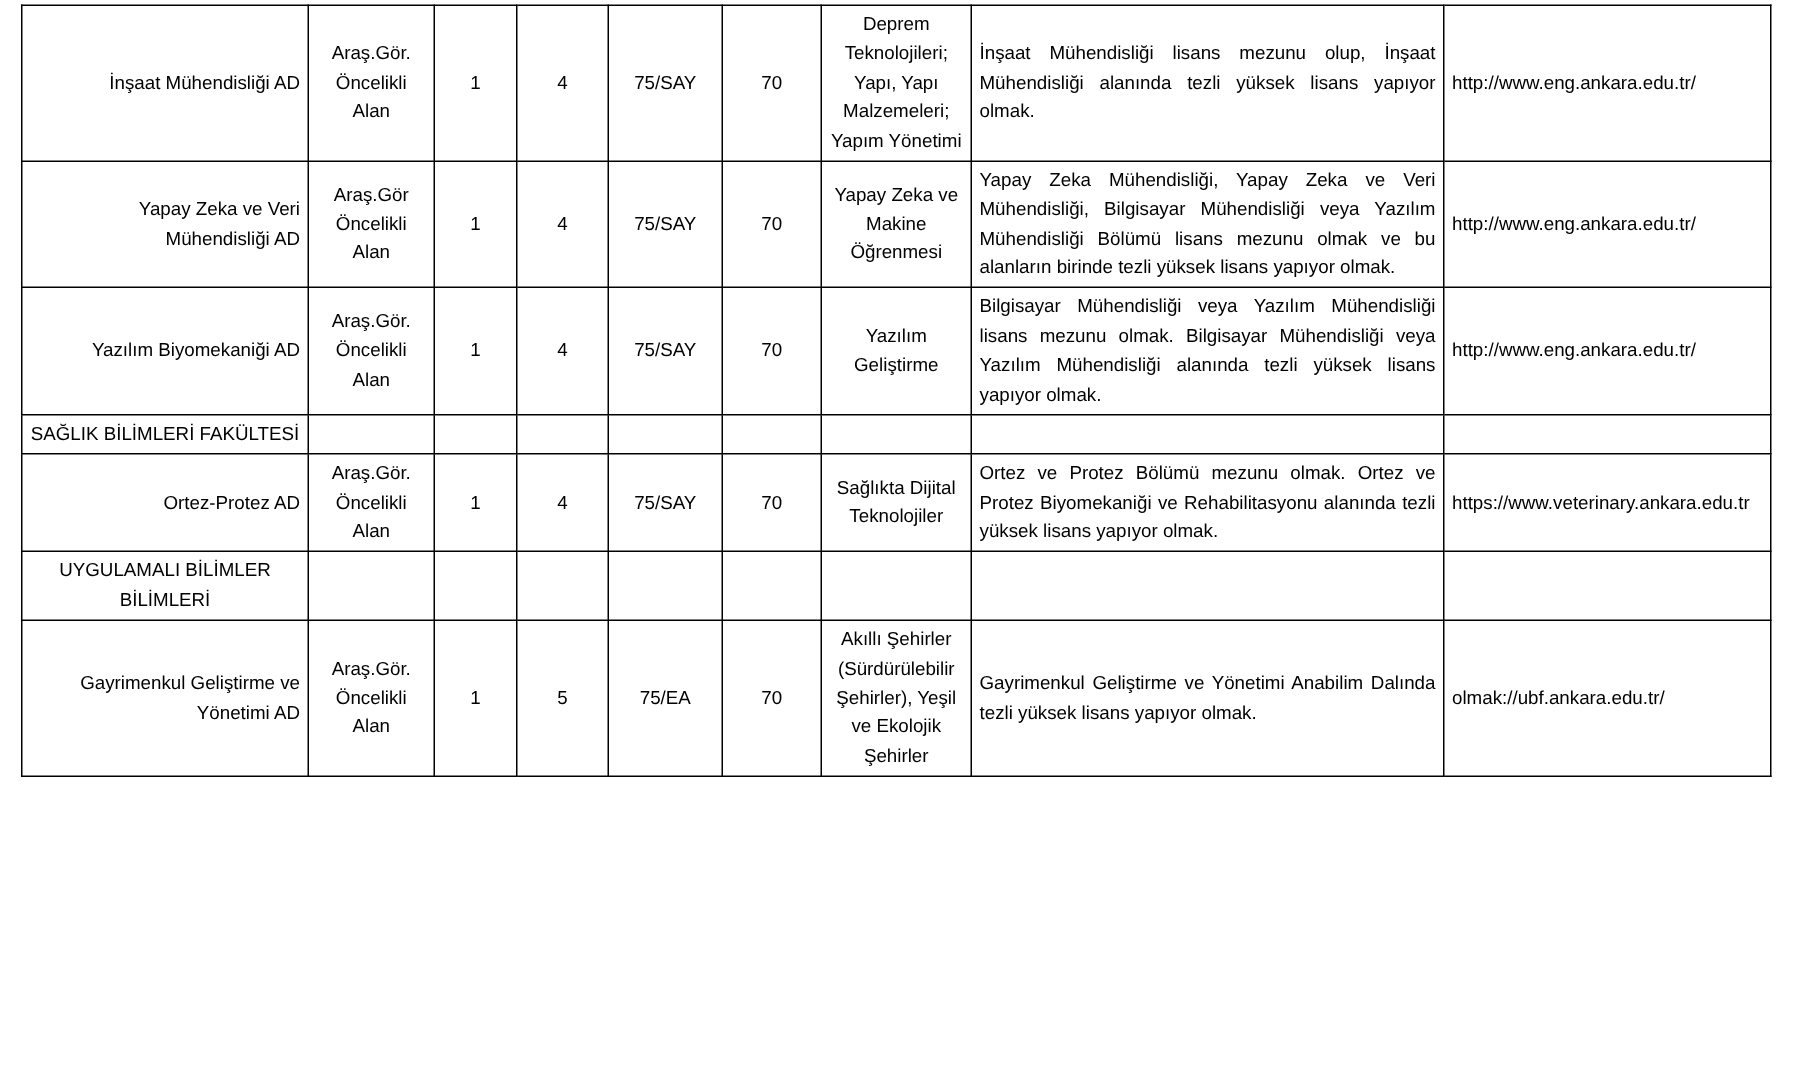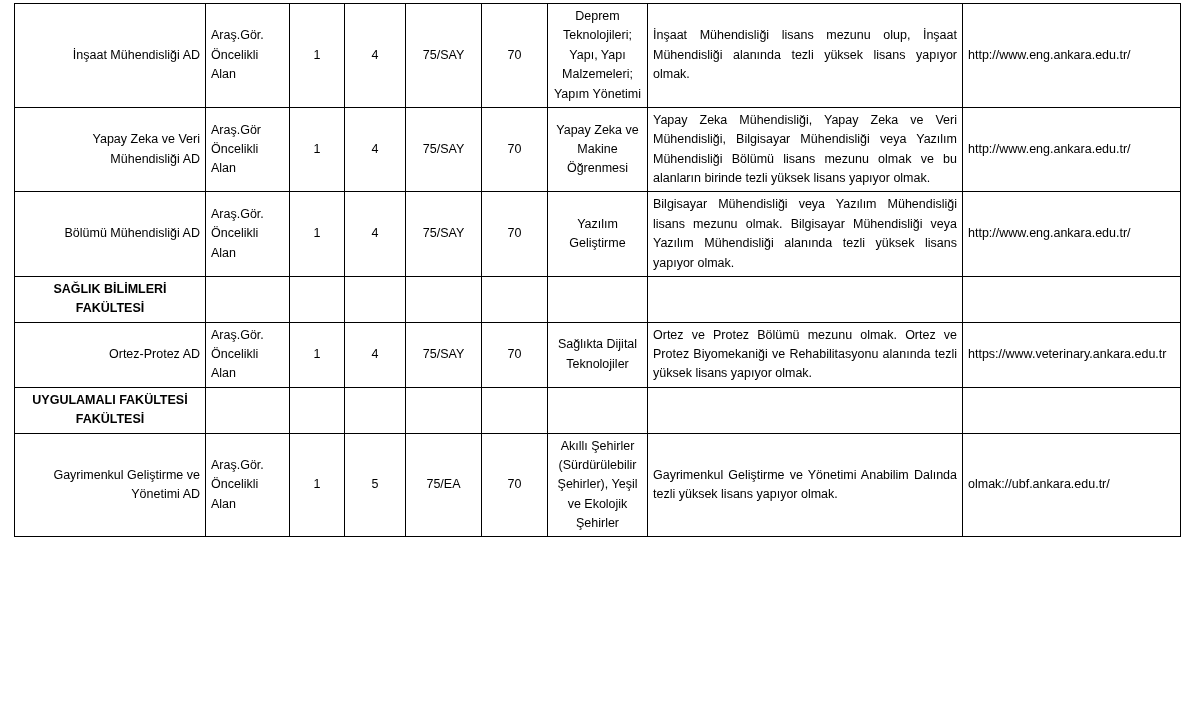"Araş.Gör. Öncelikli Alan" .c-title-cell { text-align: none -> center }
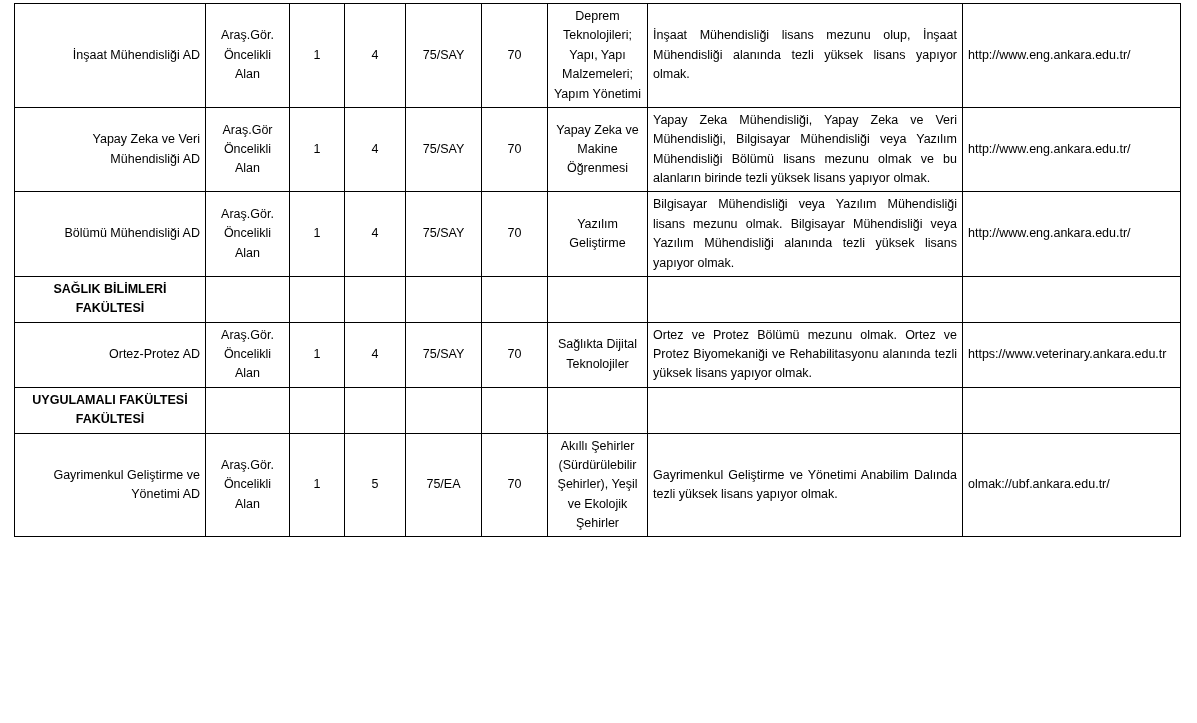"Bölümü Mühendisliği AD" td.c-unit-cell { text: Bölümü Mühendisliği -> Yazılım Biyomekaniği }
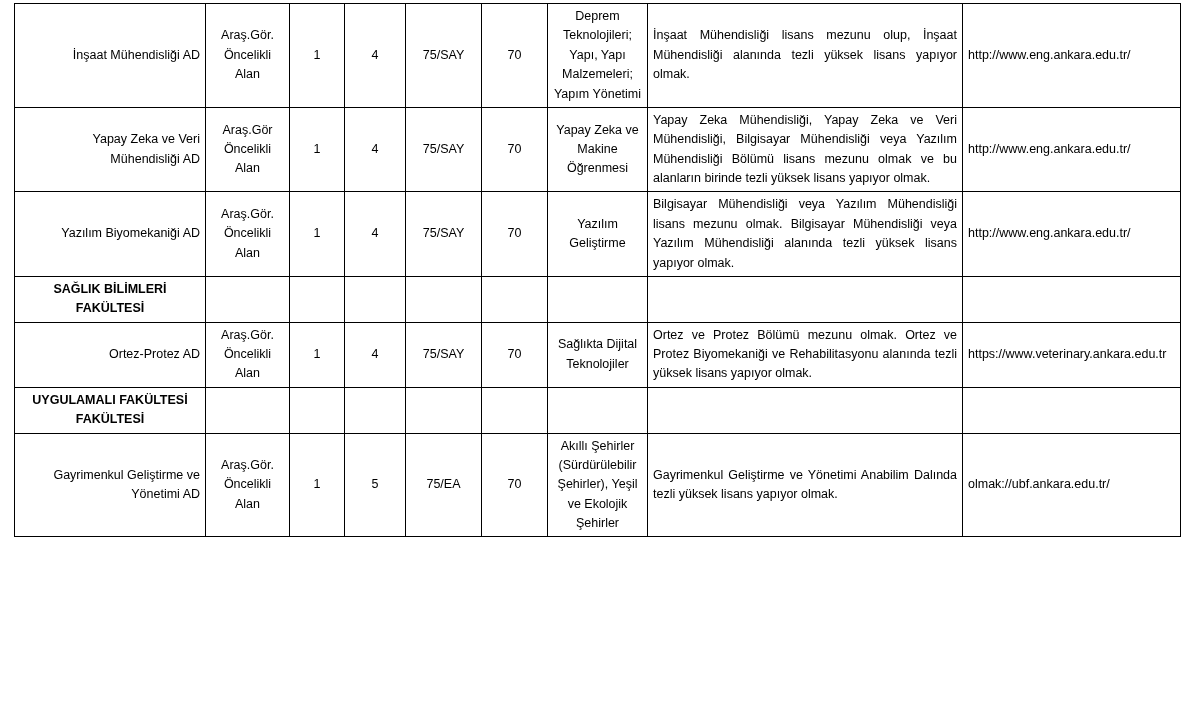"SAĞLIK BİLİMLERİ FAKÜLTESİ" .faculty-cell { font-weight: bold -> none }
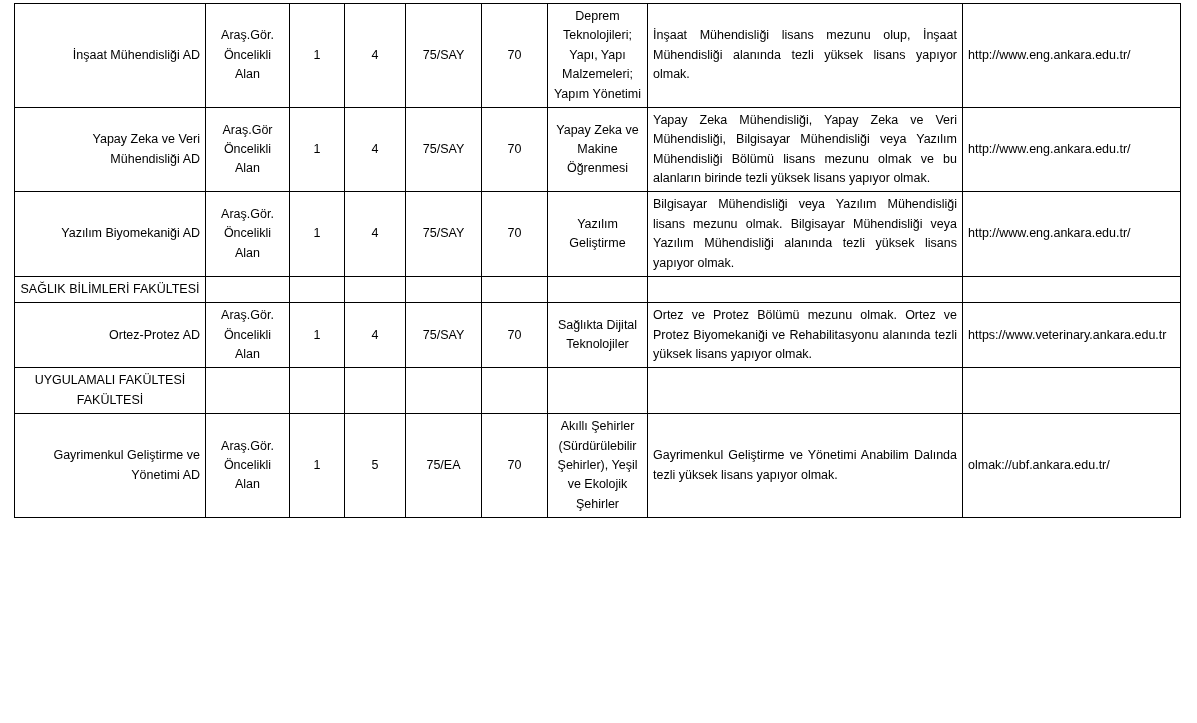"UYGULAMALI FAKÜLTESİ FAKÜLTESİ" td.faculty-cell { text: FAKÜLTESİ FAKÜLTESİ -> BİLİMLER BİLİMLERİ }
